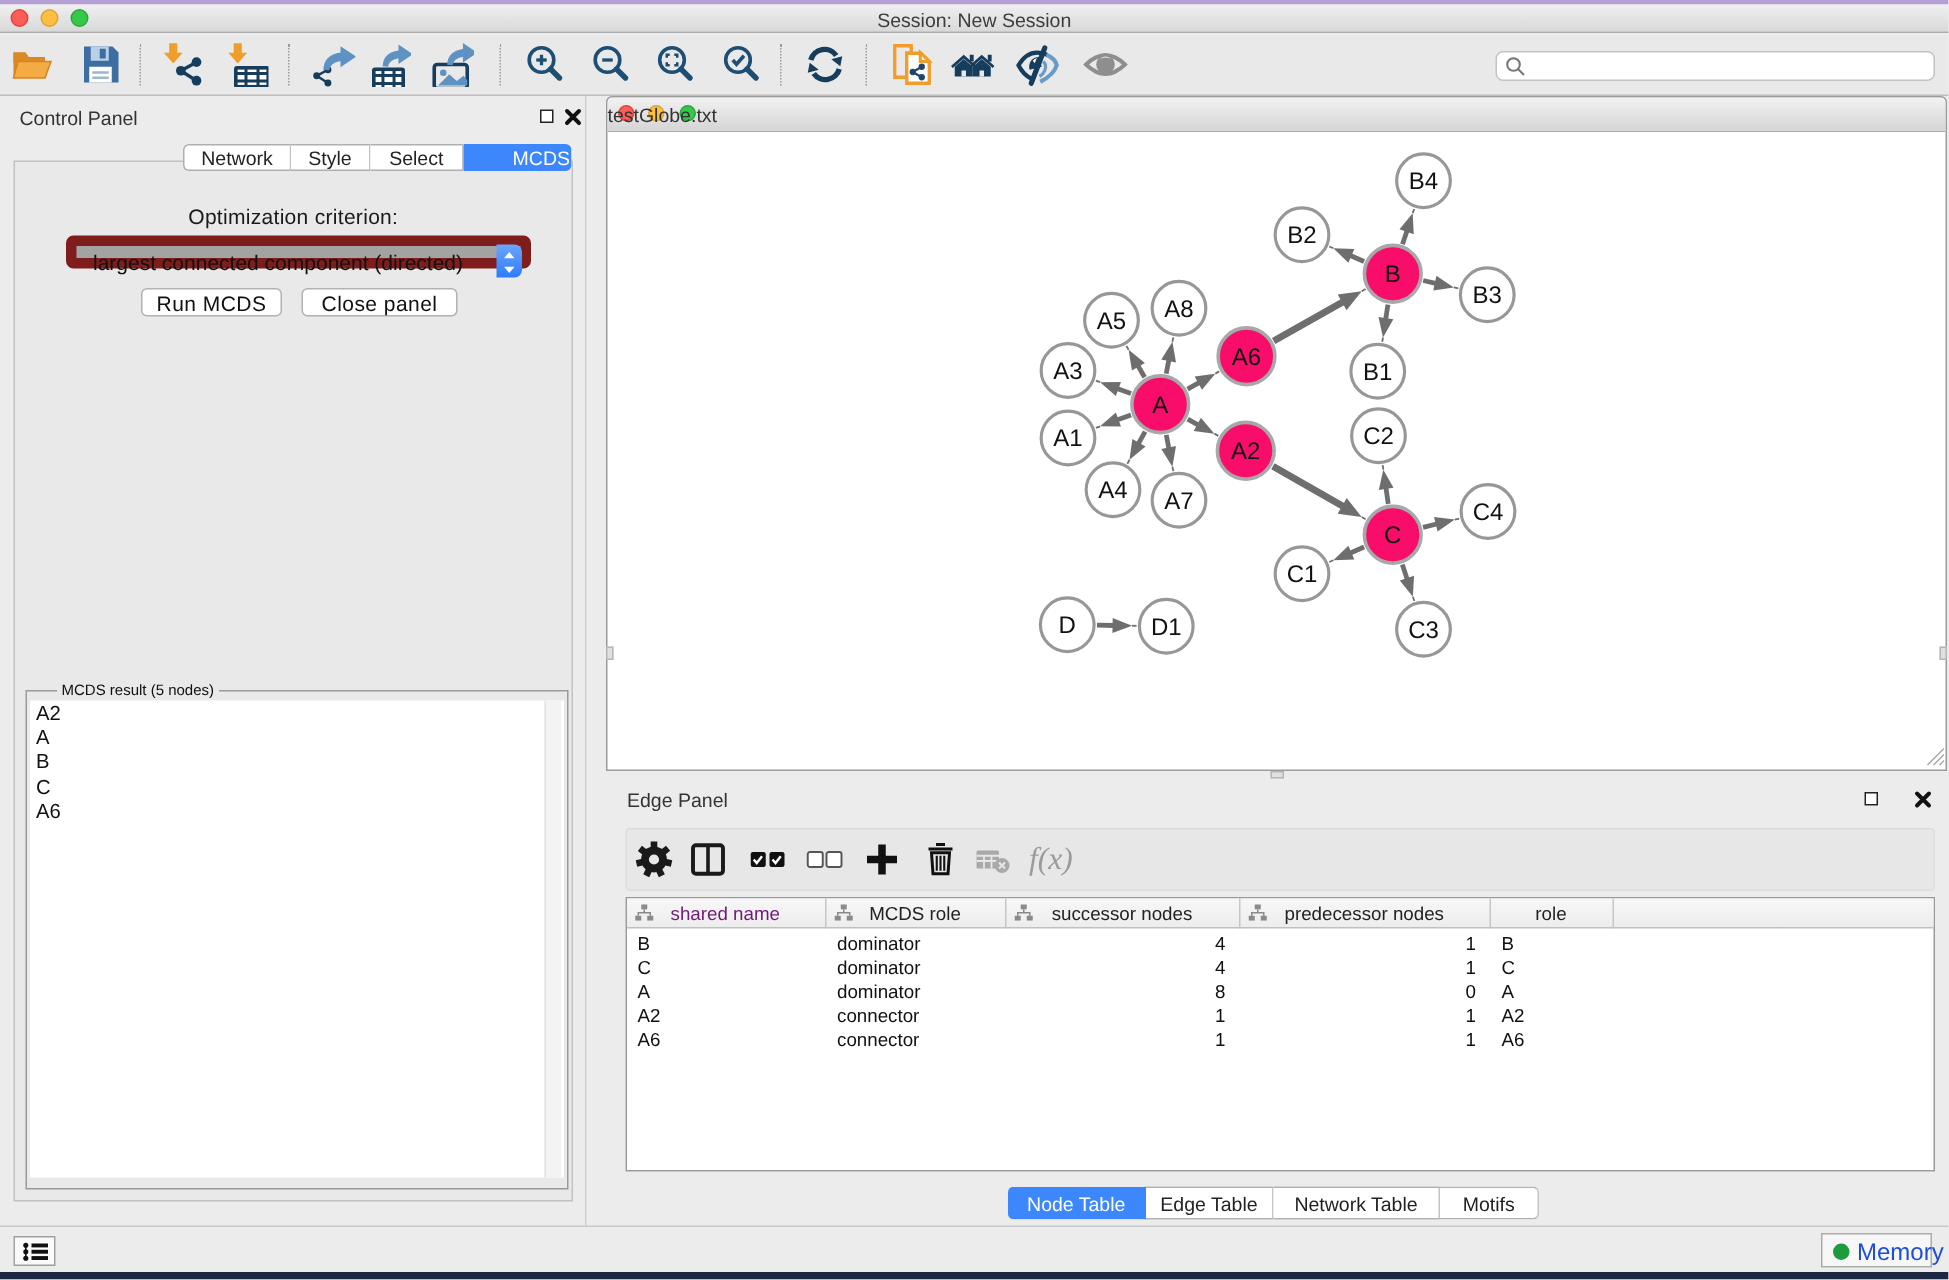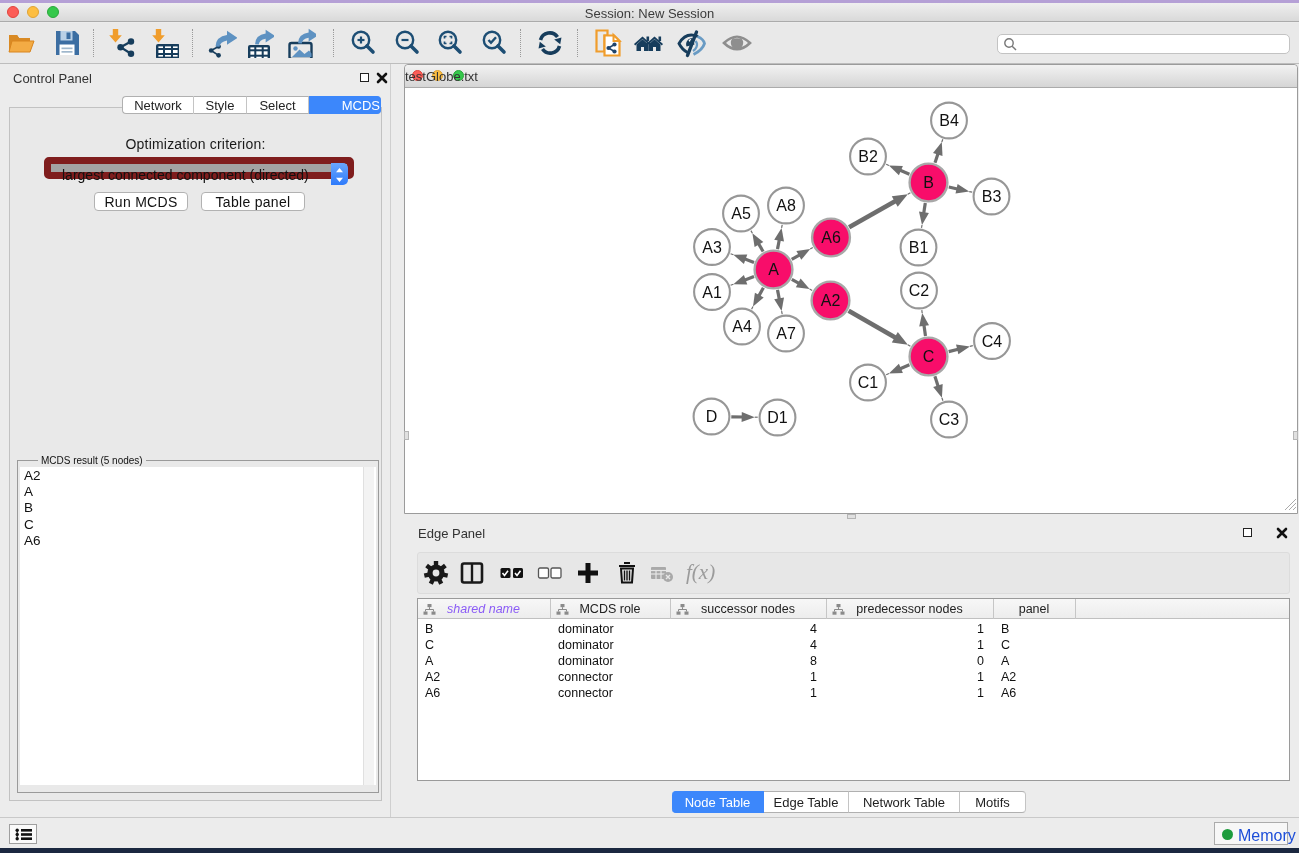"Table panel" div.abs { text: Table -> Close }
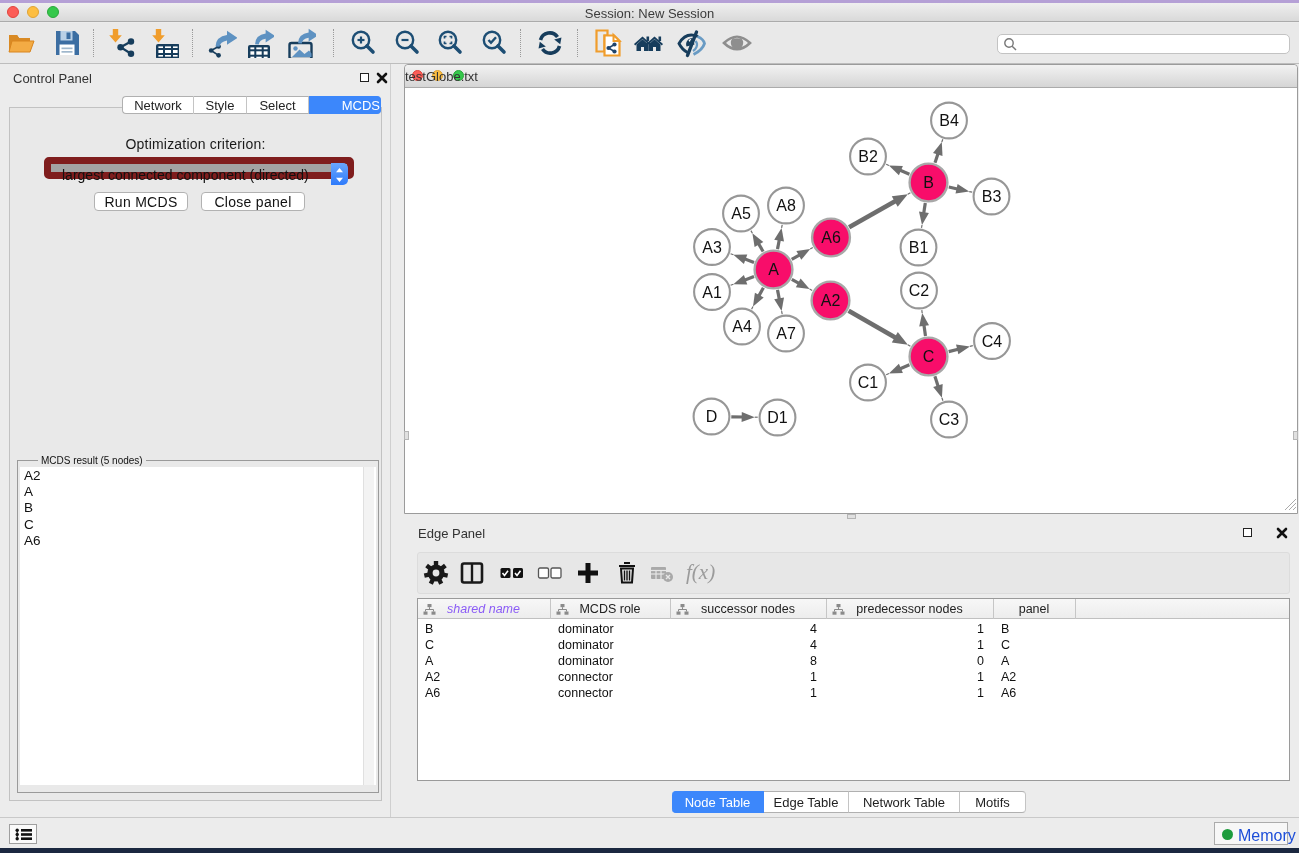"shared name" div.abs { color: #8b5cf6 -> #701a75; font-style: italic -> none }
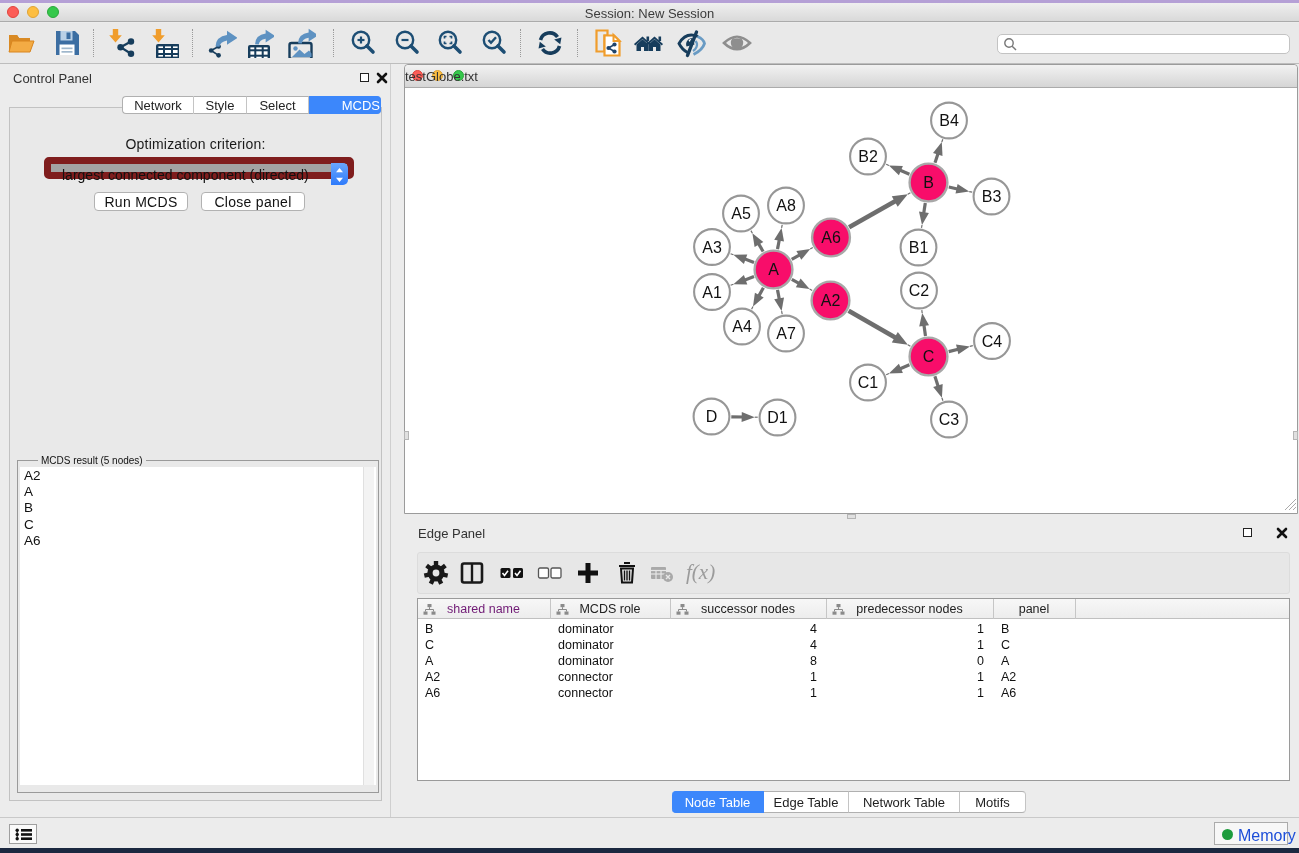"panel" div.abs { text: panel -> role }
